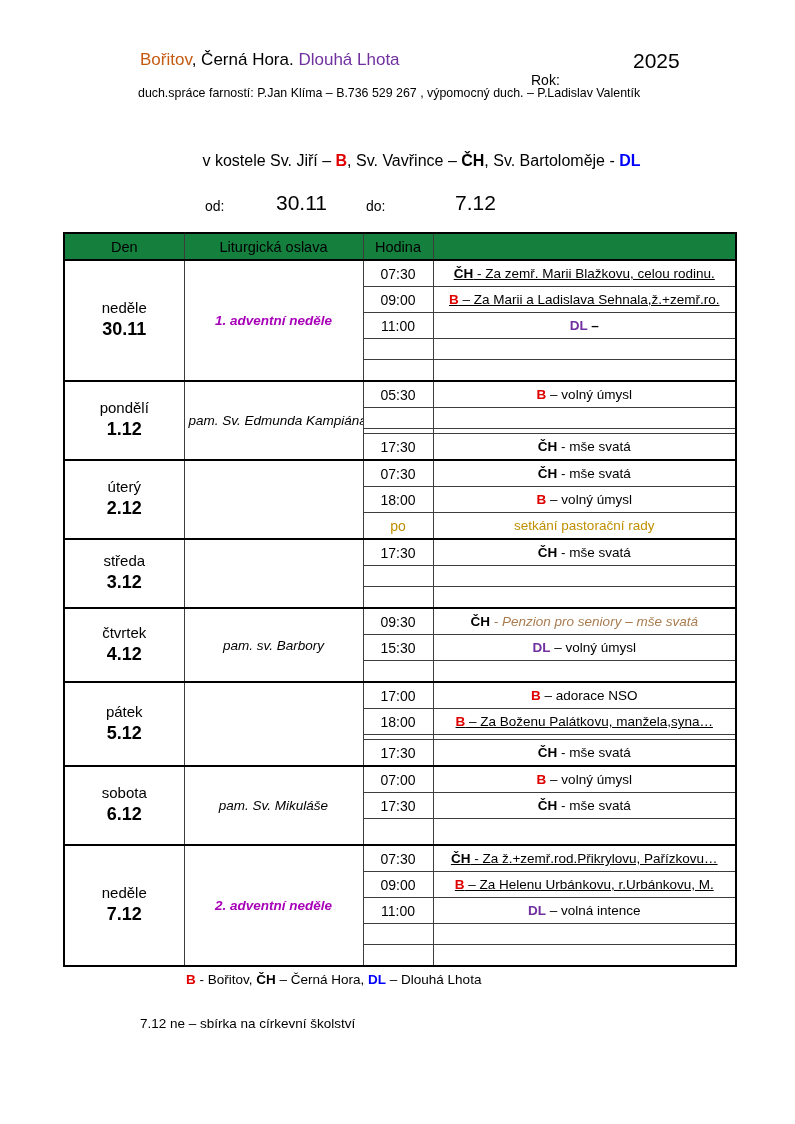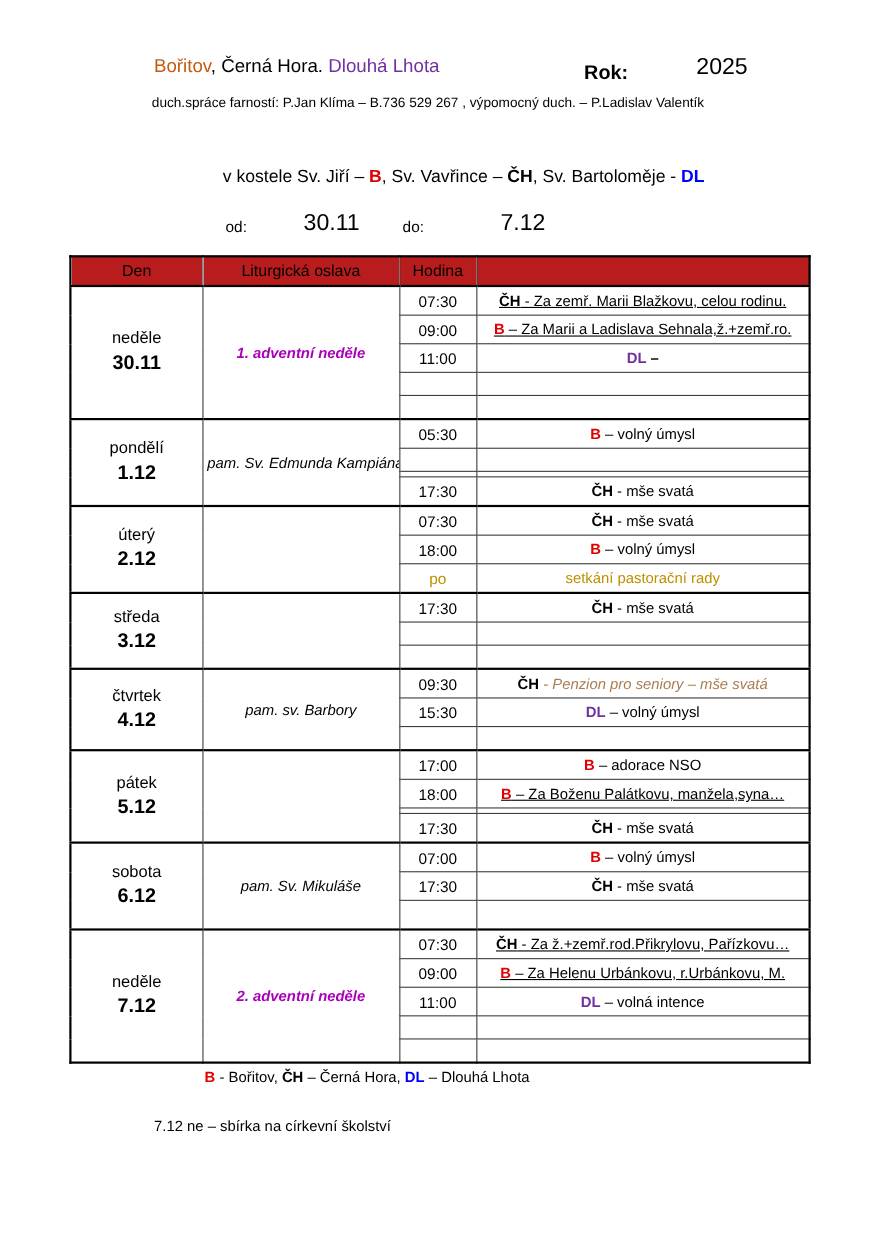"Rok:" .rok-label { font-size: 18px -> 14px; font-weight: bold -> none; top: 56px -> 72px }
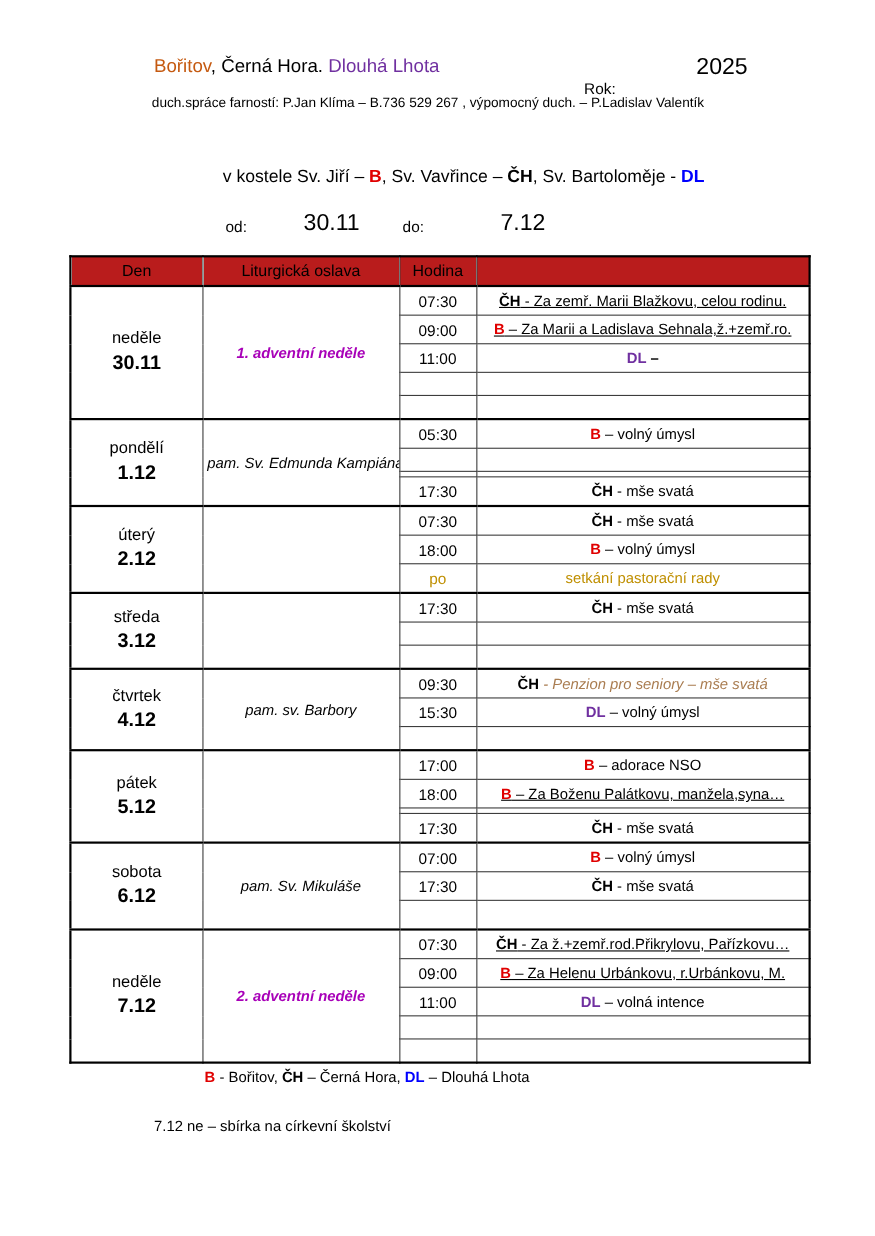"Den" tr.header-row th { background: #b91c1c -> #15803d }
